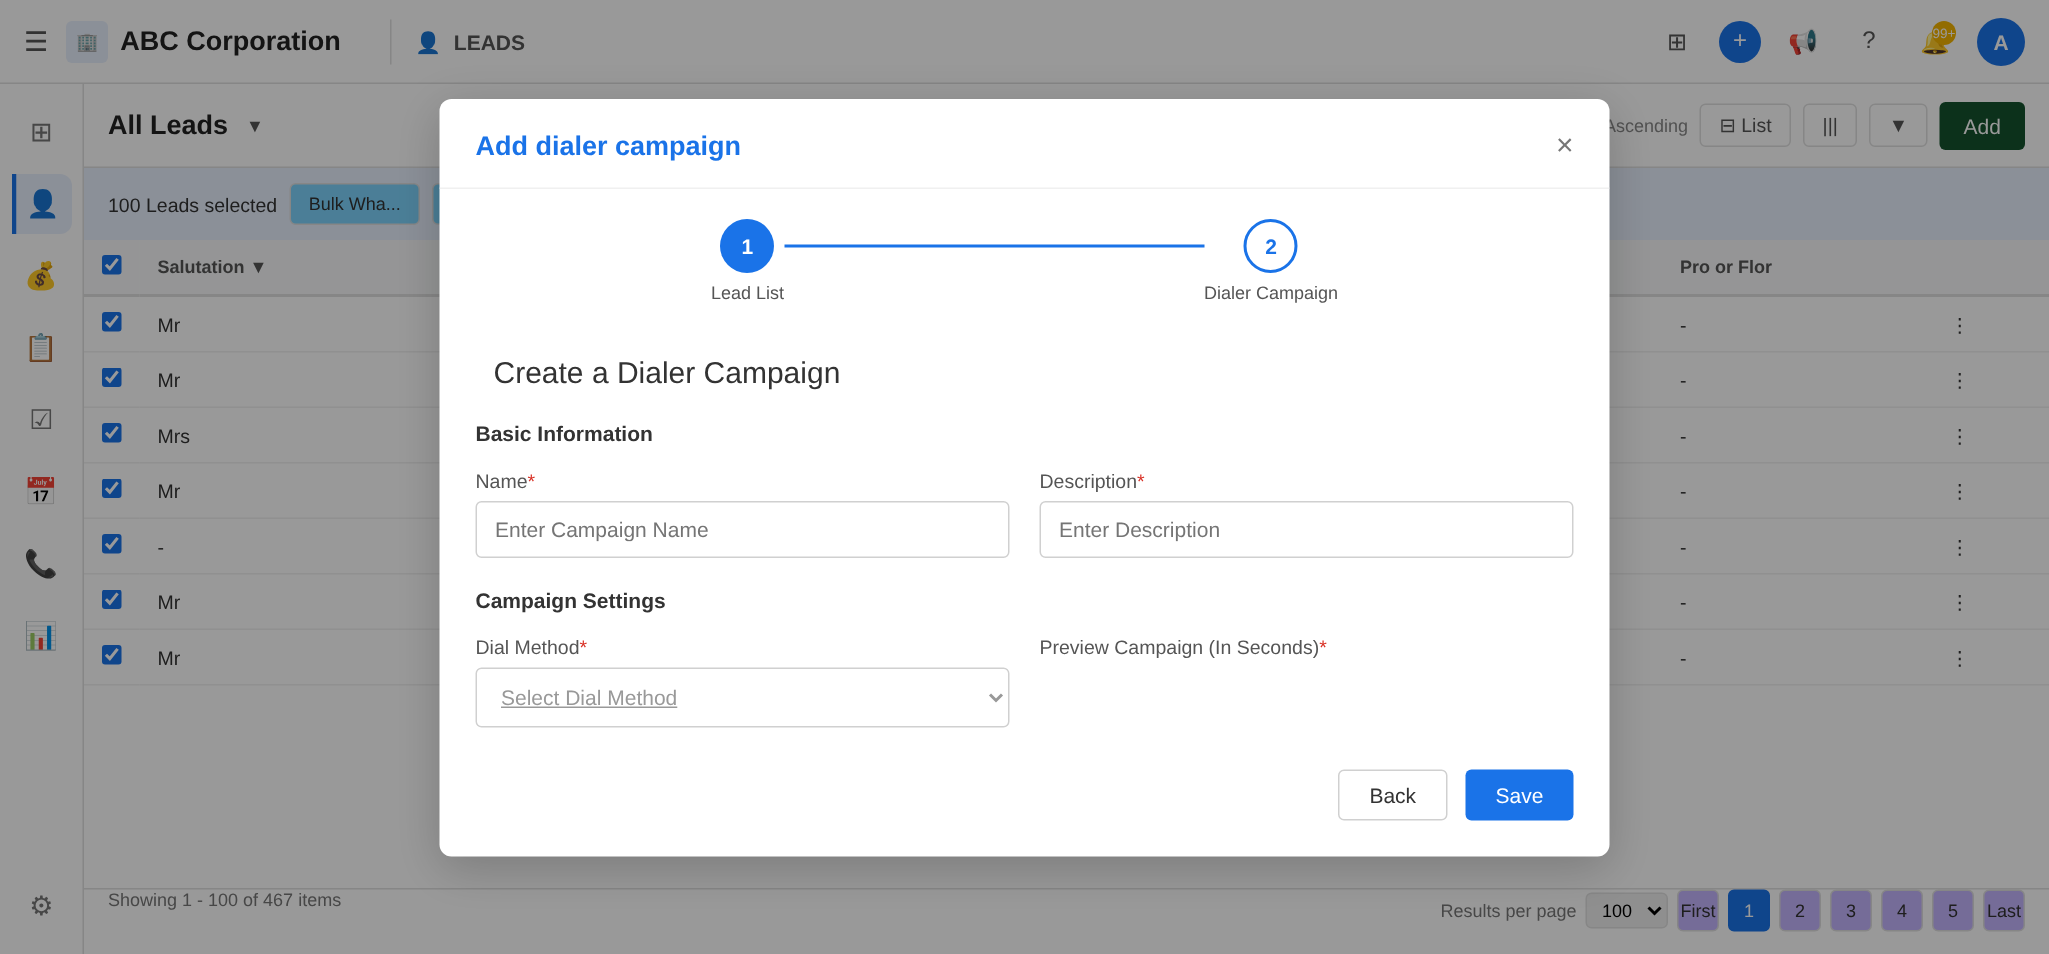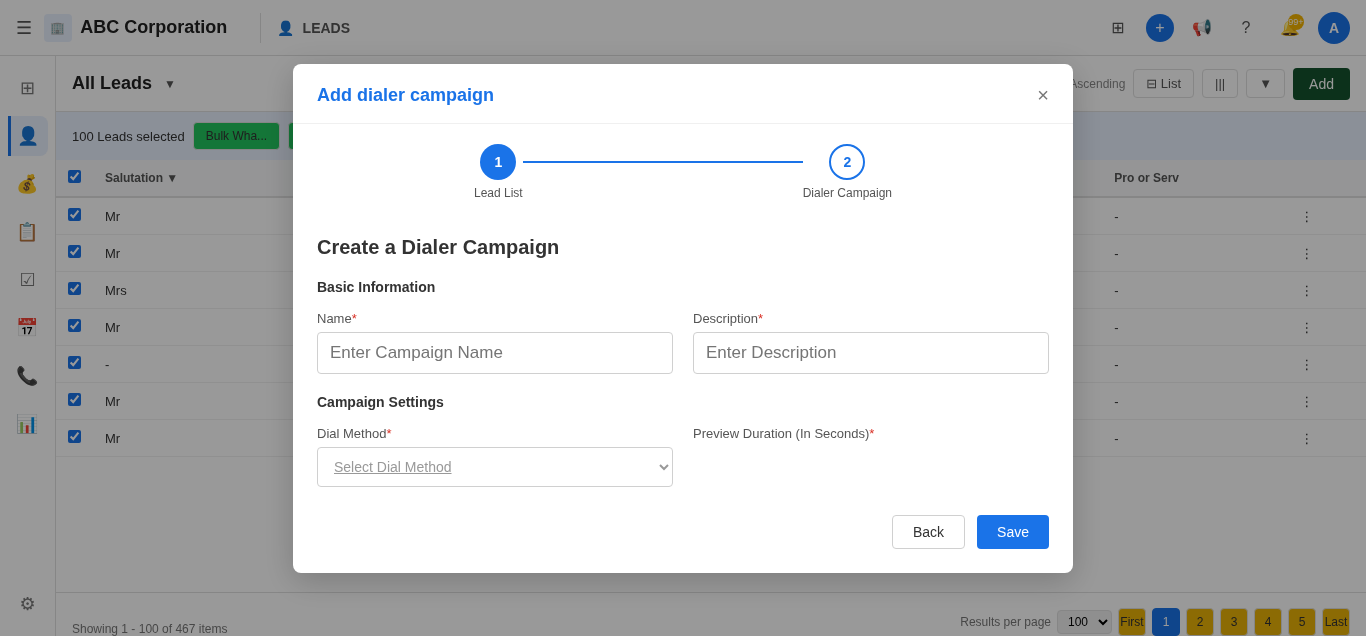"Bulk Wha..." .toolbar-btn { background: #22c55e -> #7dd3fc }
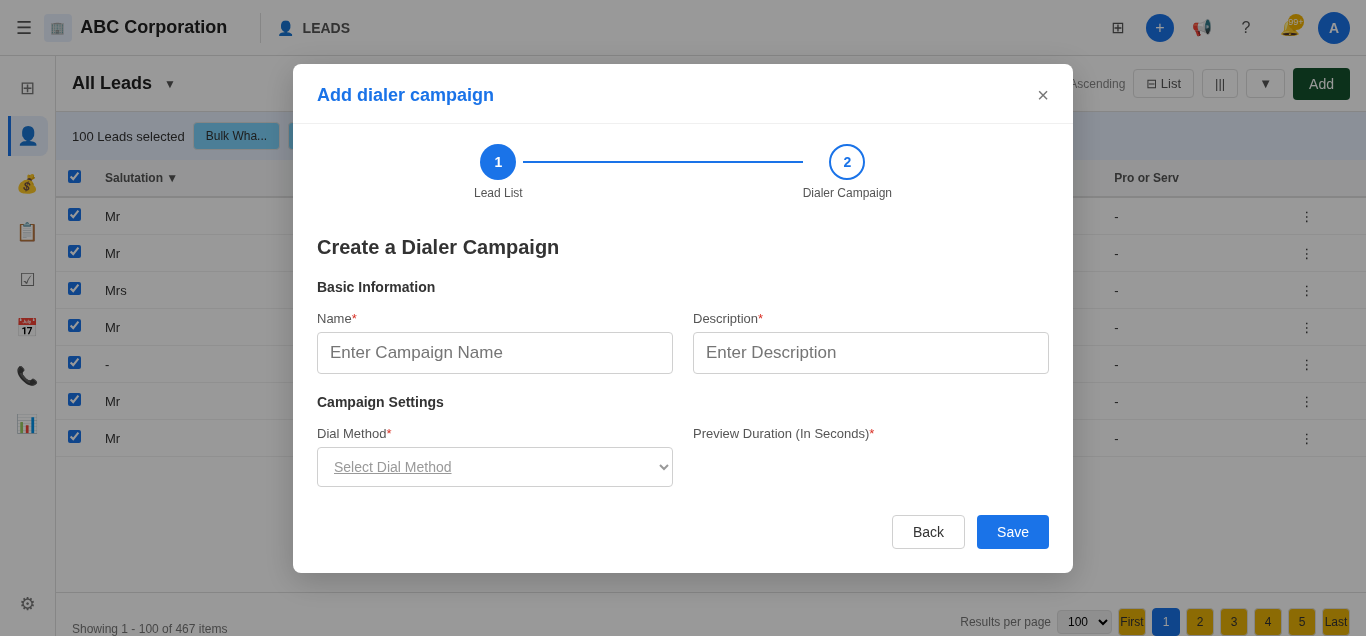"Pro or Serv" th { text: Serv -> Flor }
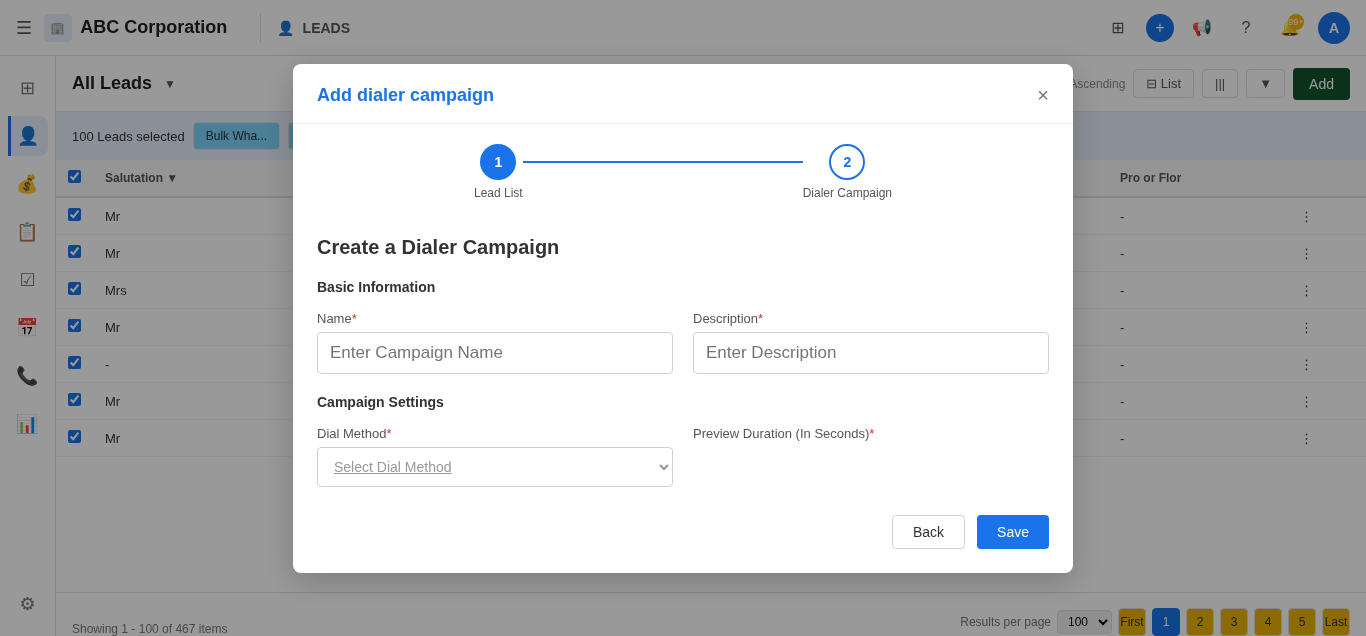"Create a Dialer Campaign" .section-title-main { font-weight: 700 -> 400; margin-left: none -> 12px }
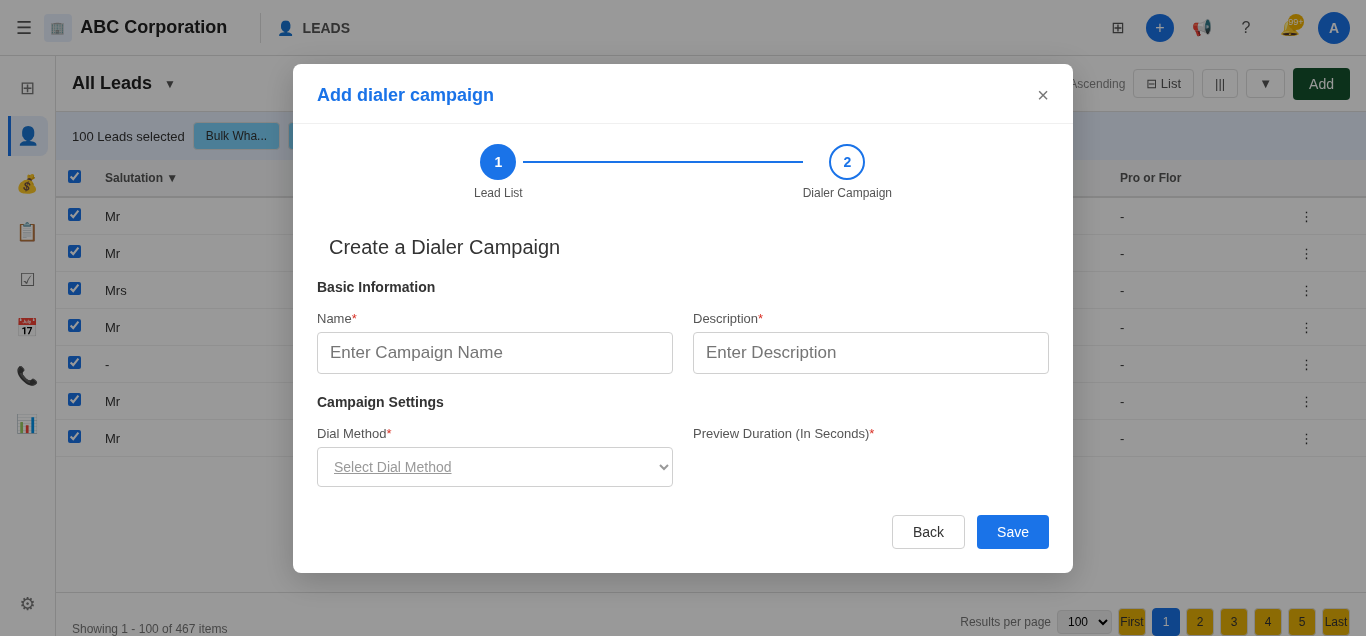"Enter Campaign Name" .form-input { font-size: 17px -> 14px }
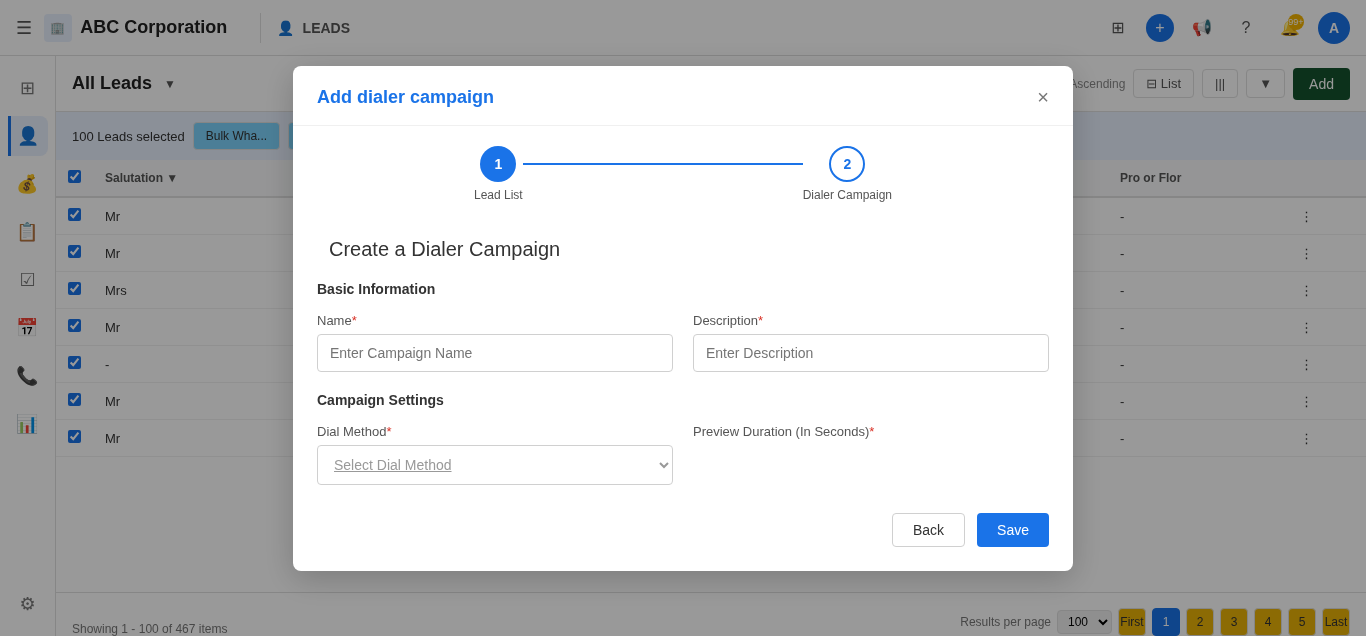"Preview Duration (In Seconds)" span { text: Duration -> Campaign }
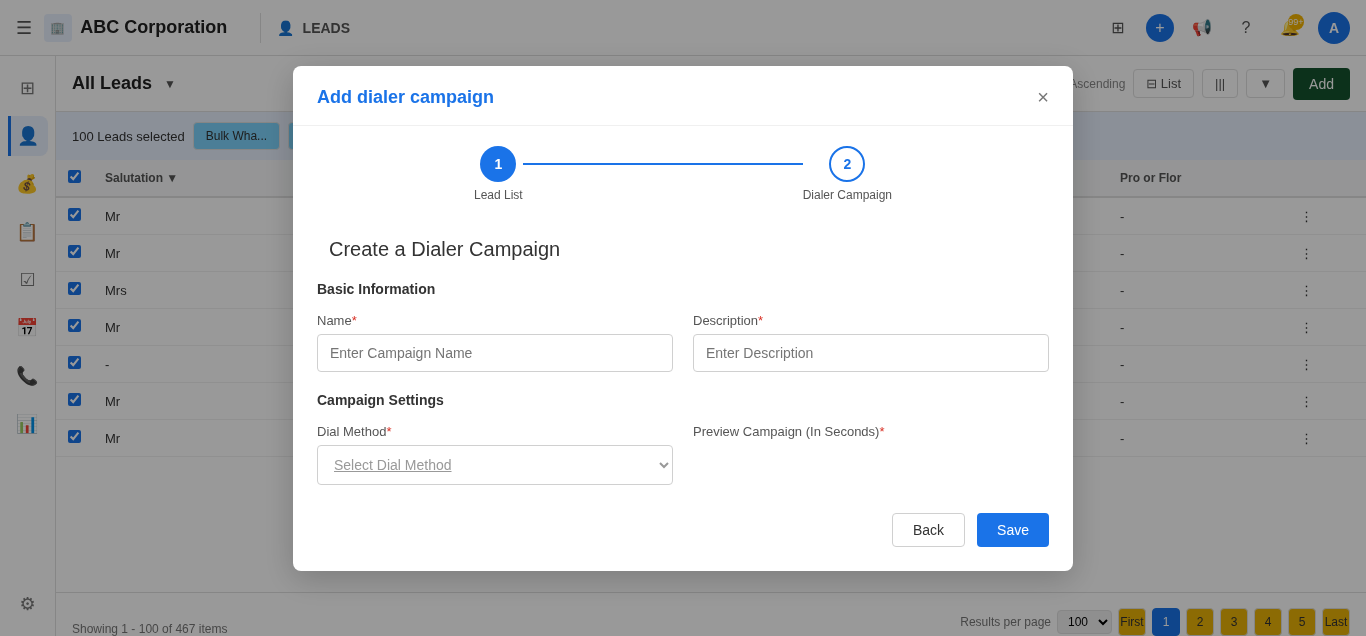"Showing 1 - 100 of" .pagination { align-items: flex-end -> flex-start }
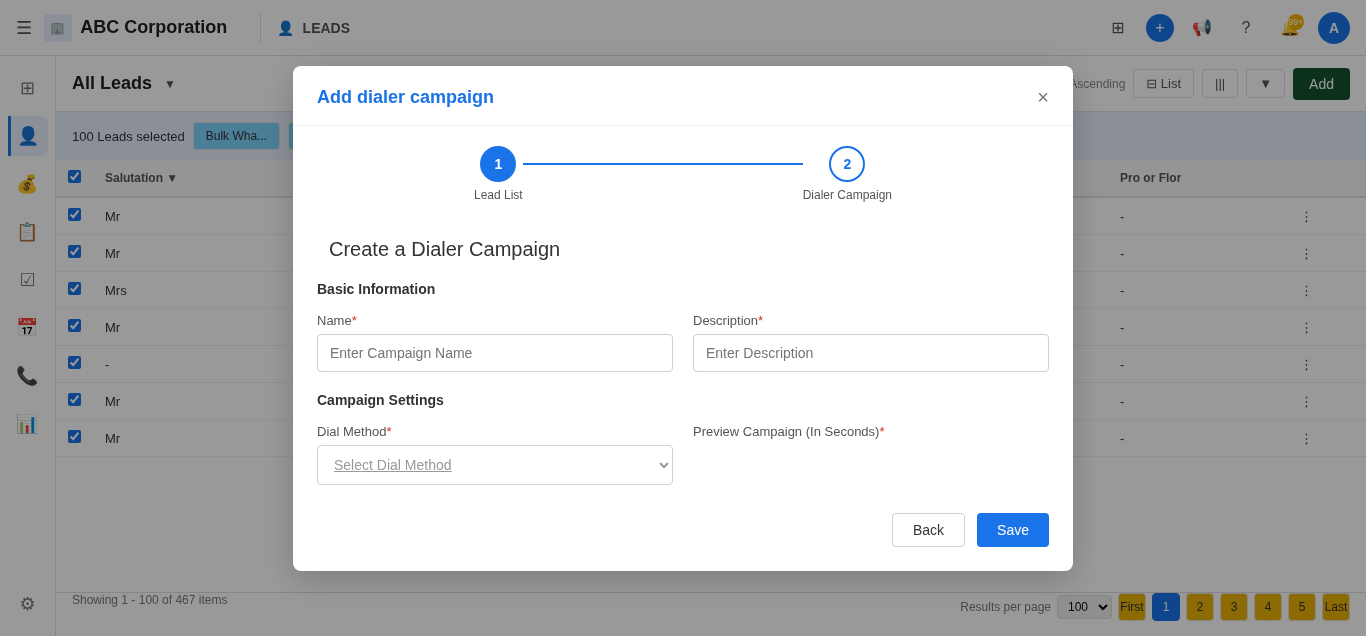"First" .page-btn { background: #eab308 -> #c4b5fd }
